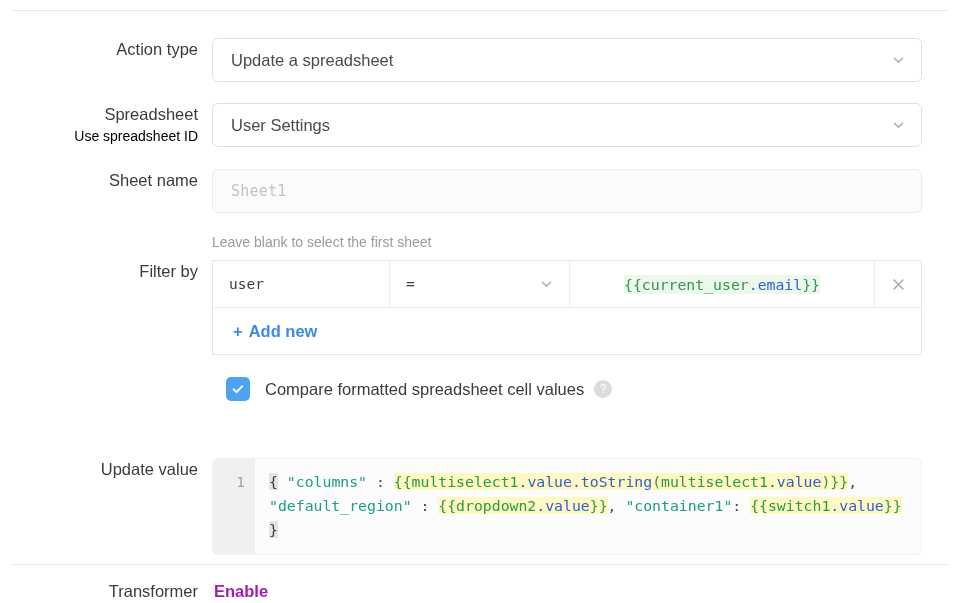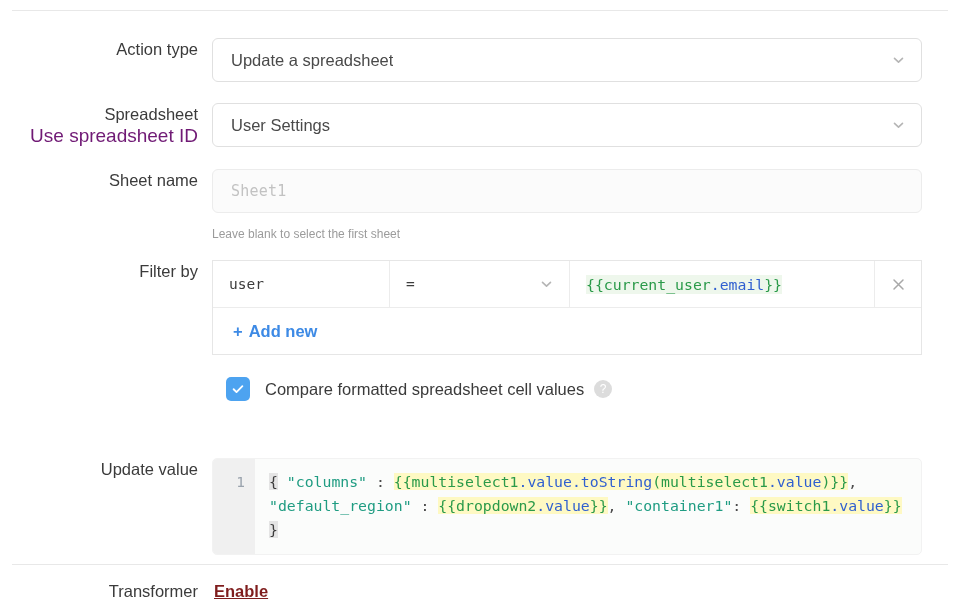"Use spreadsheet ID" .sublink { color: #701a75 -> #000000; font-size: 19px -> 14px }
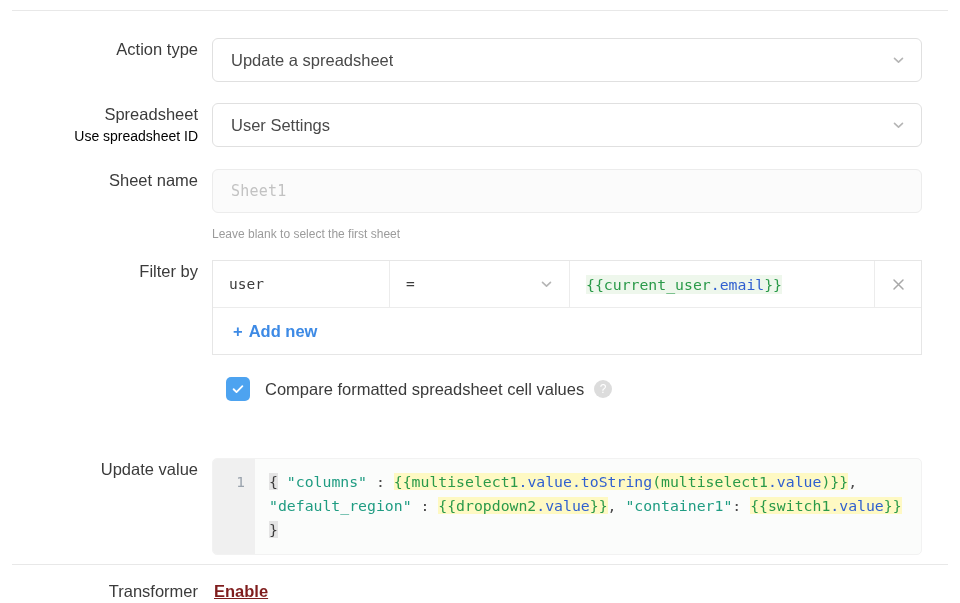"Leave blank to select the" .helper { font-size: 12px -> 14px; margin-top: 11px -> 19px }
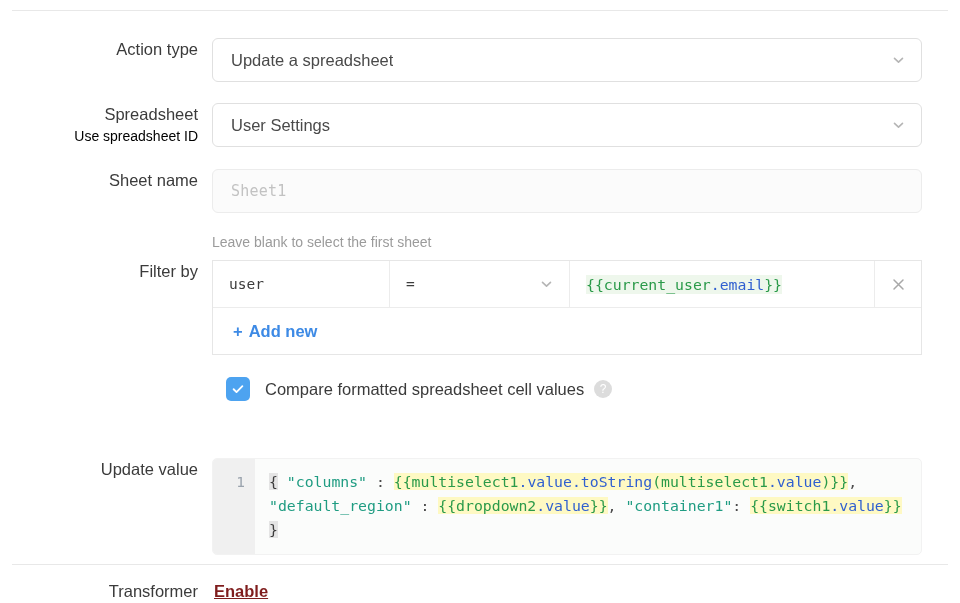"{{current_user.email}}" .f-val { justify-content: none -> center }
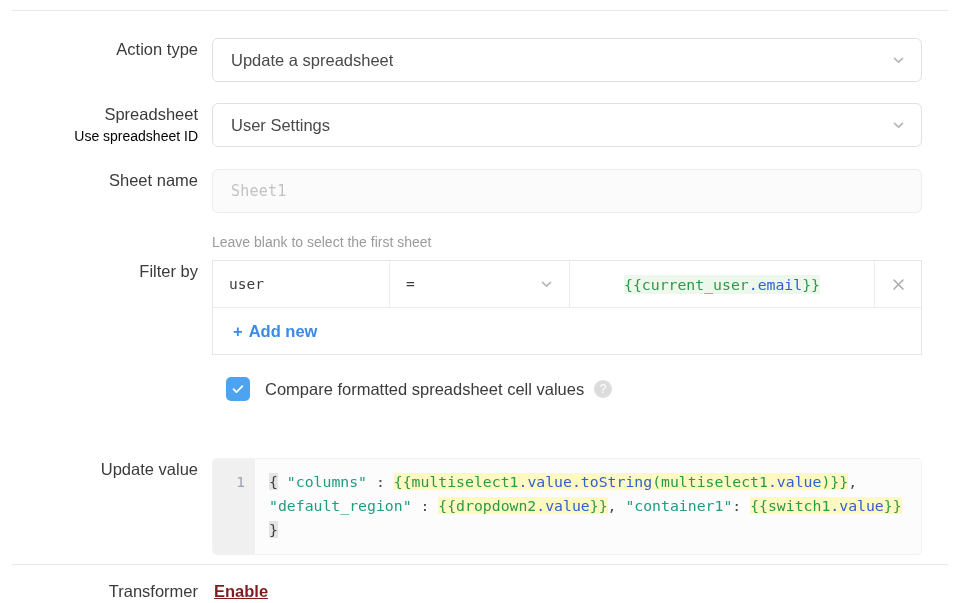"Enable" .enable-link { color: #7f1d1d -> #a21caf; text-decoration: underline -> none }
